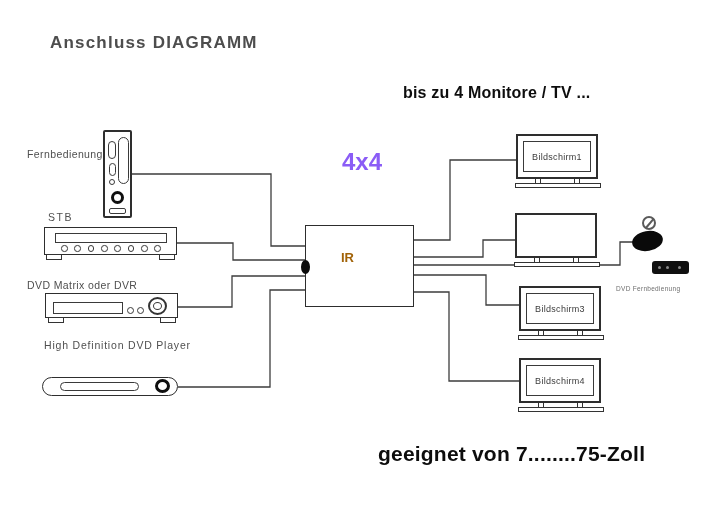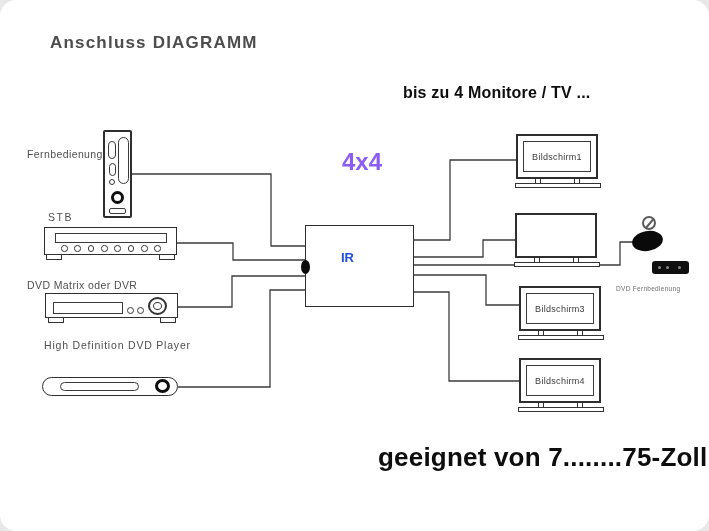"Anschluss DIAGRAMM" .canvas { border-radius: 16px -> none }
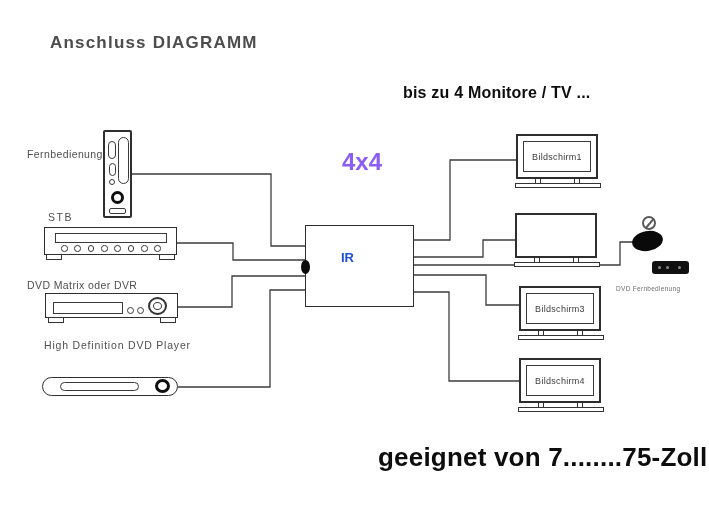"IR" .ir-label { color: #1d4ed8 -> #a16207 }
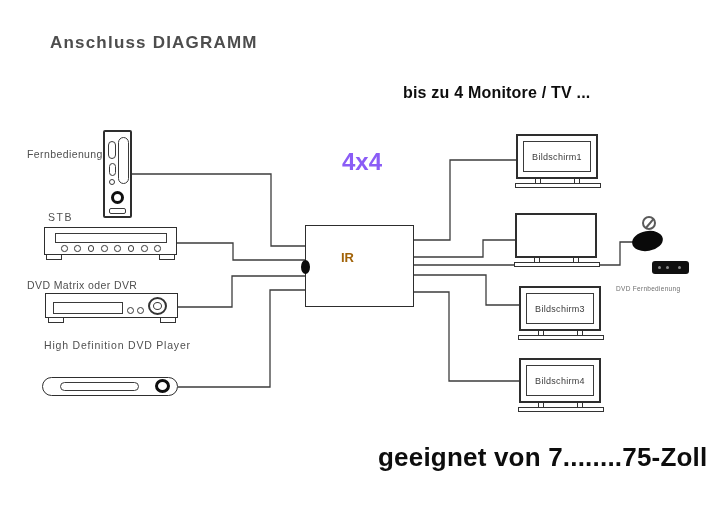"geeignet von 7........75-Zoll" .caption-bottom { font-size: 26px -> 21px }
